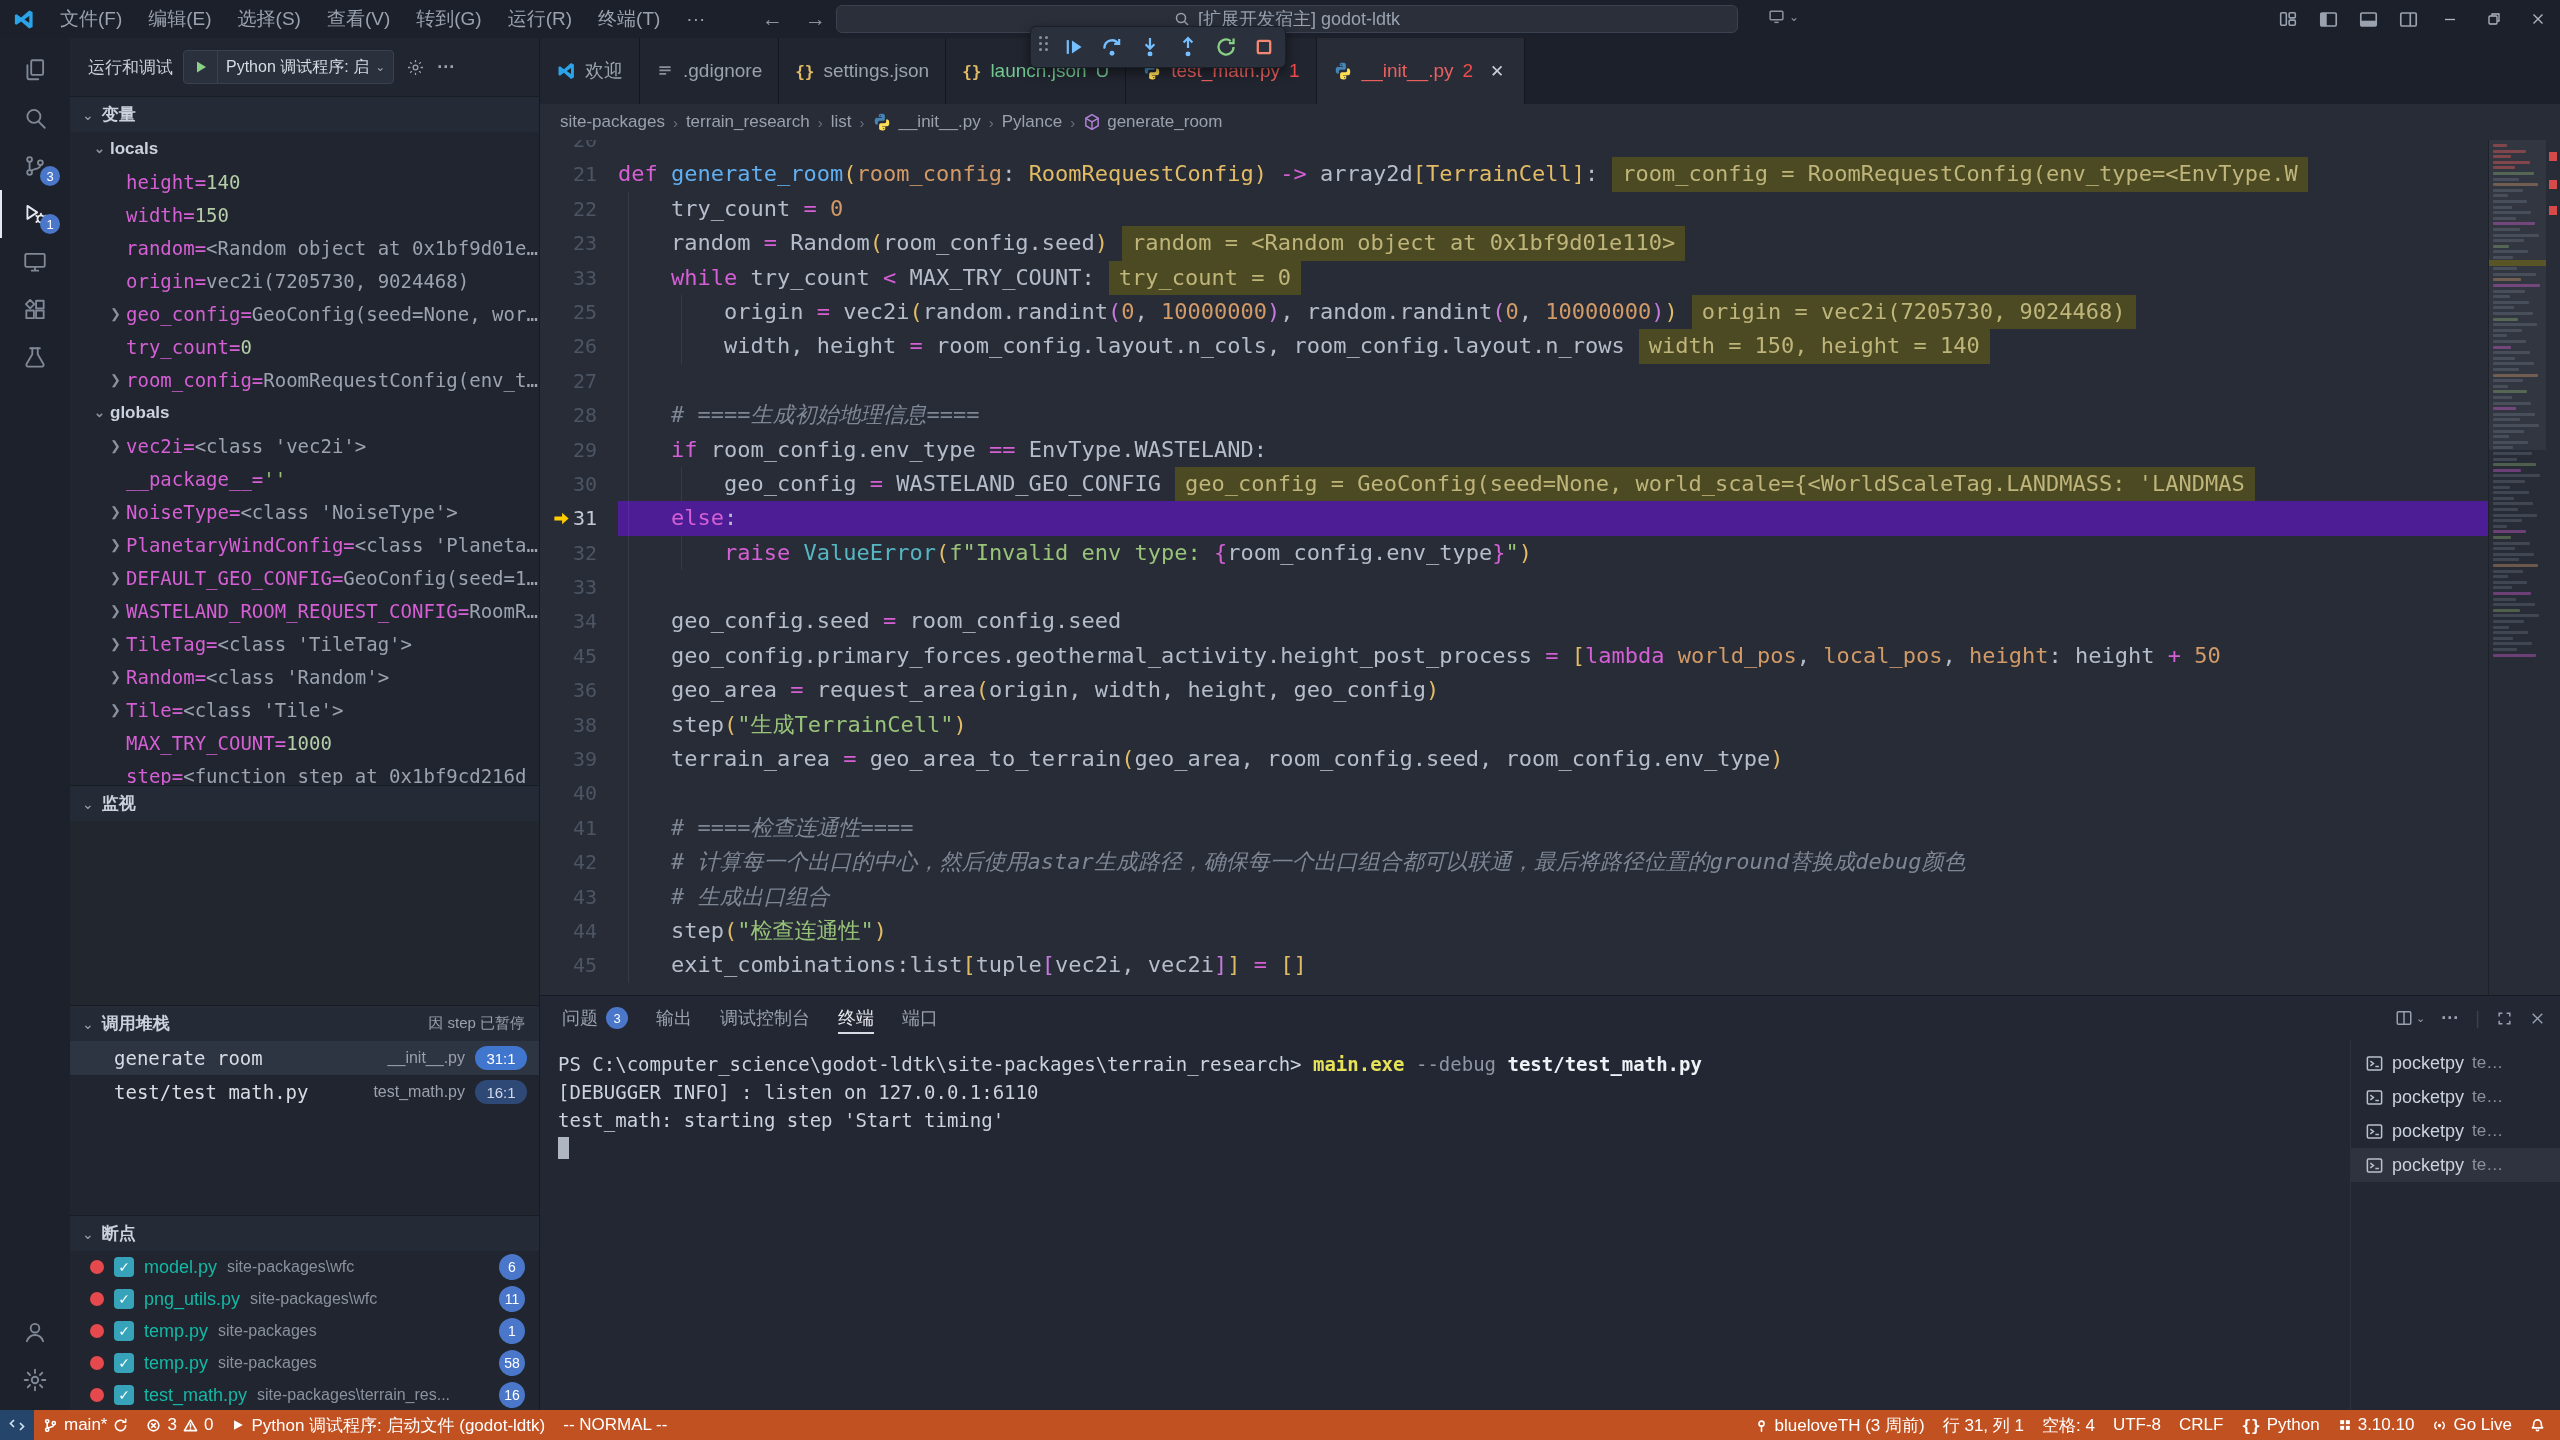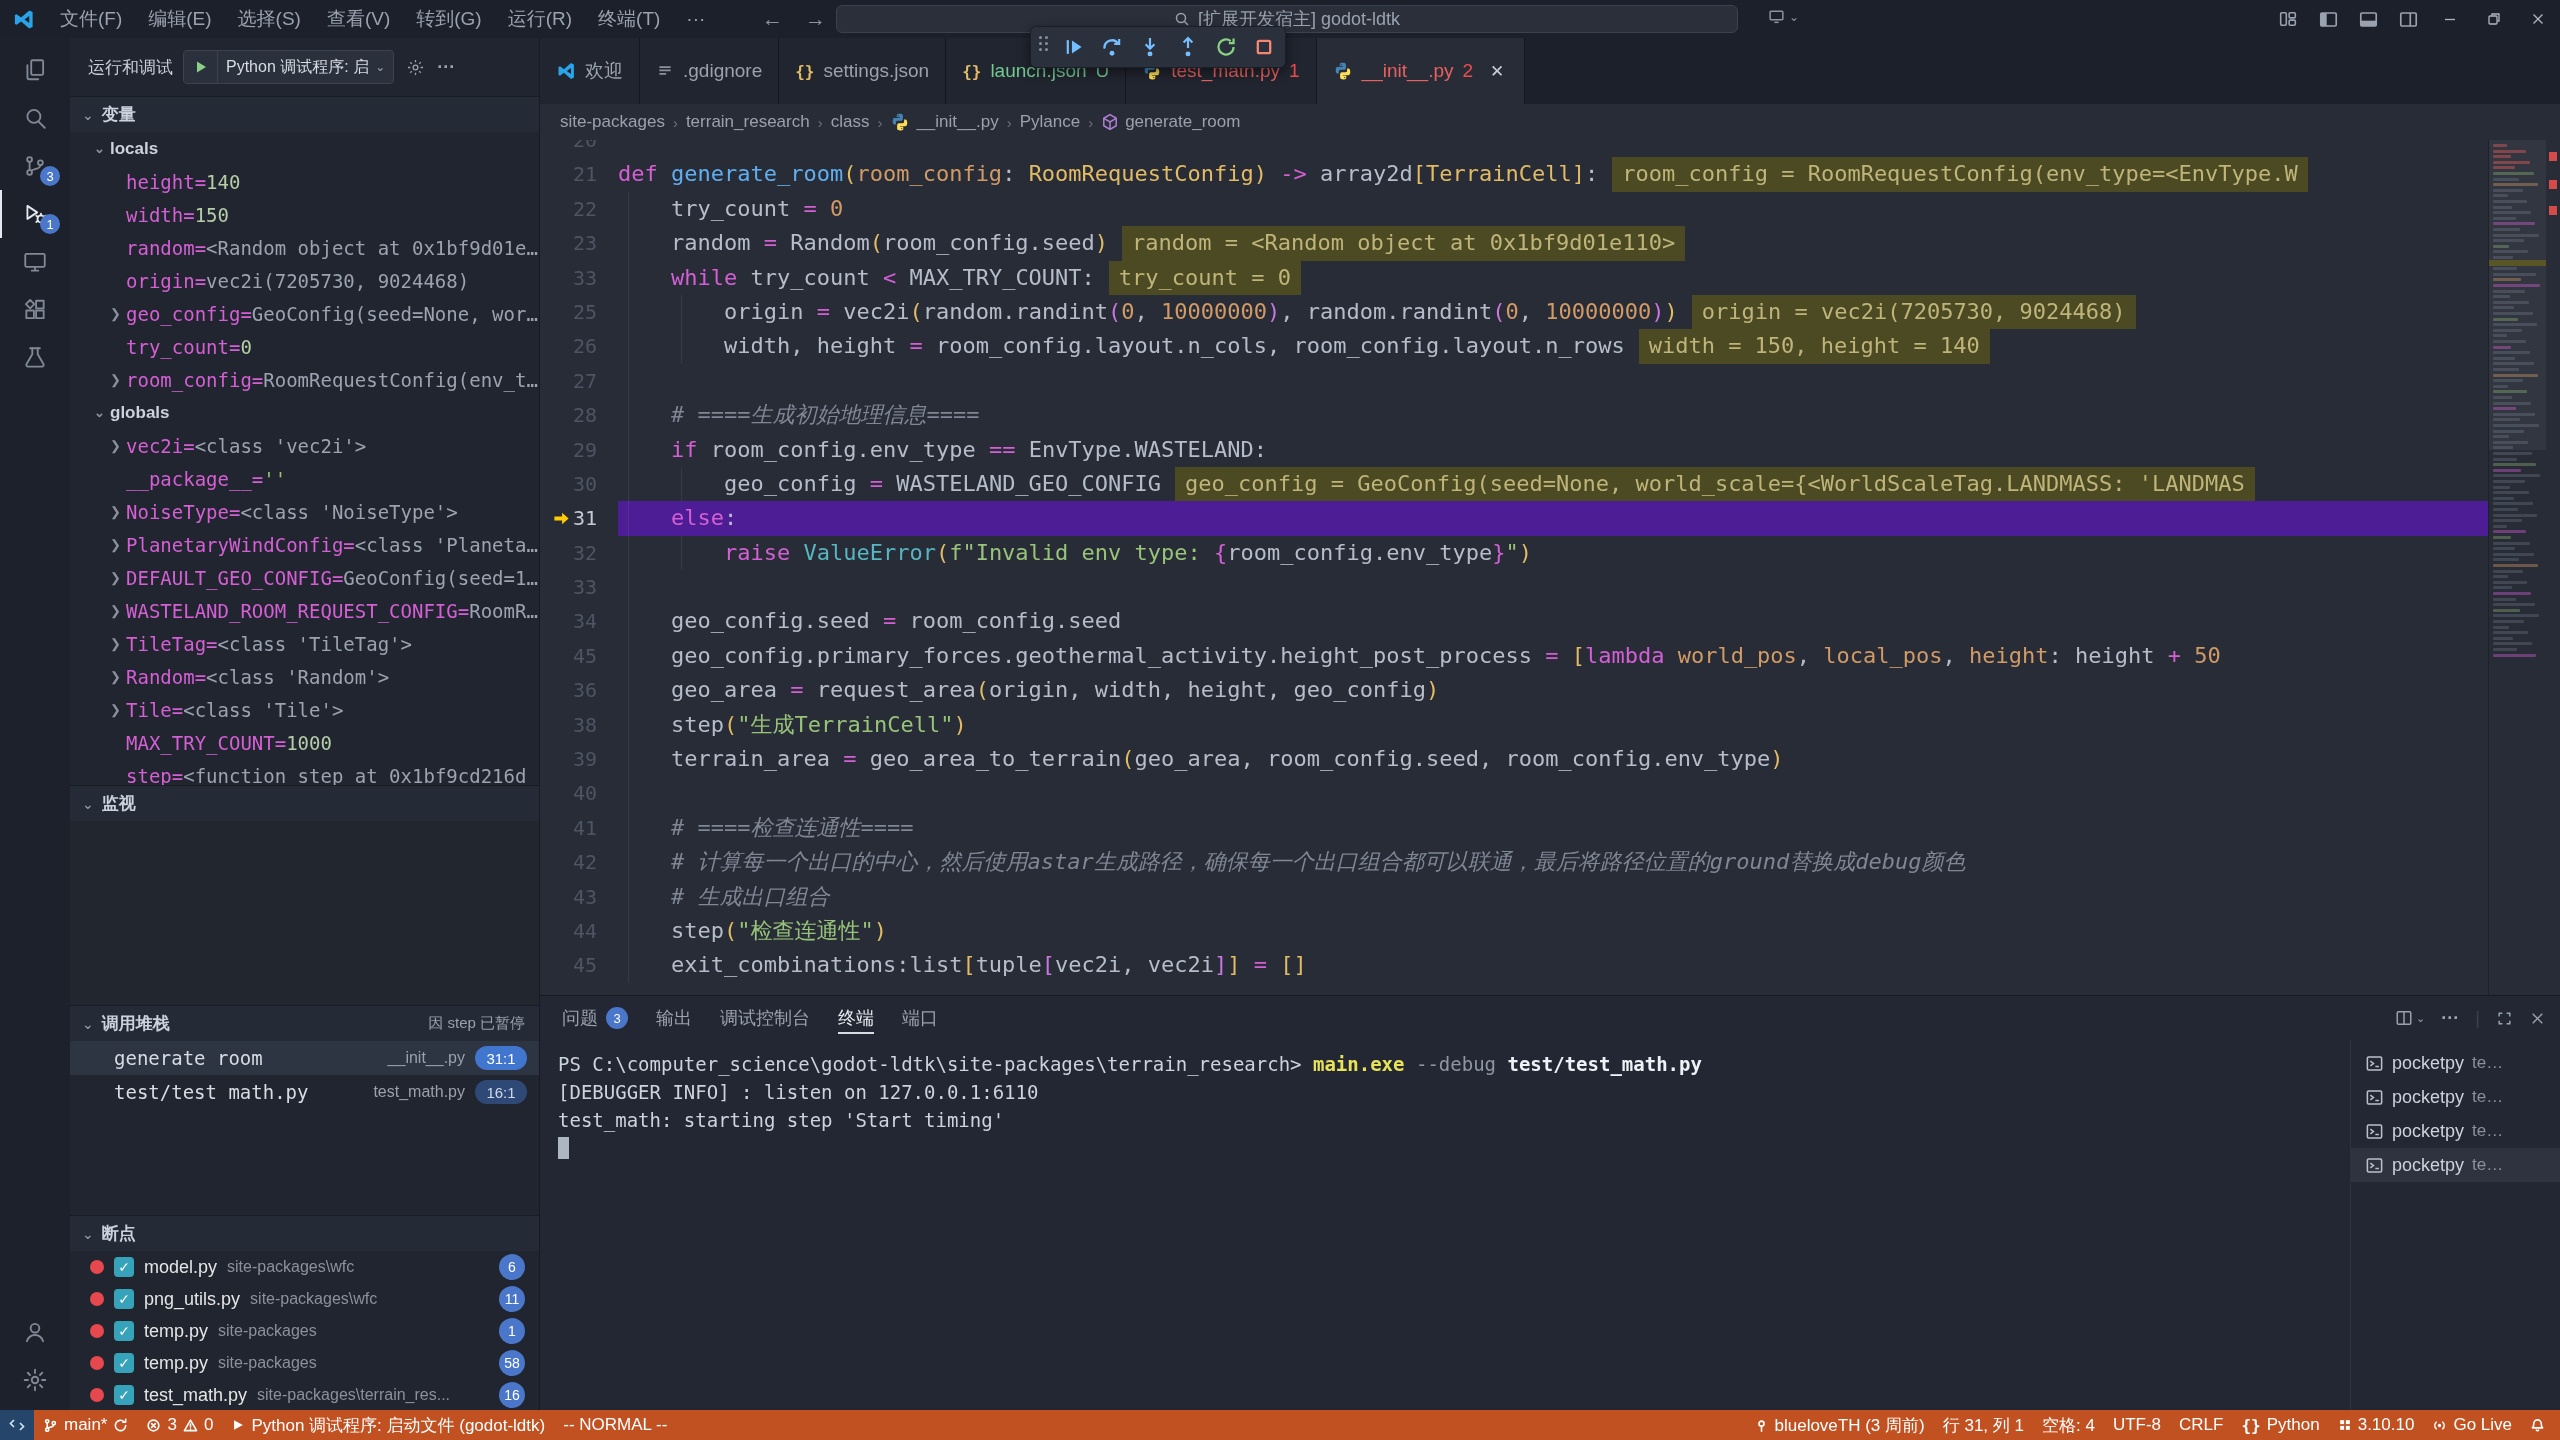"class" span { text: class -> list }
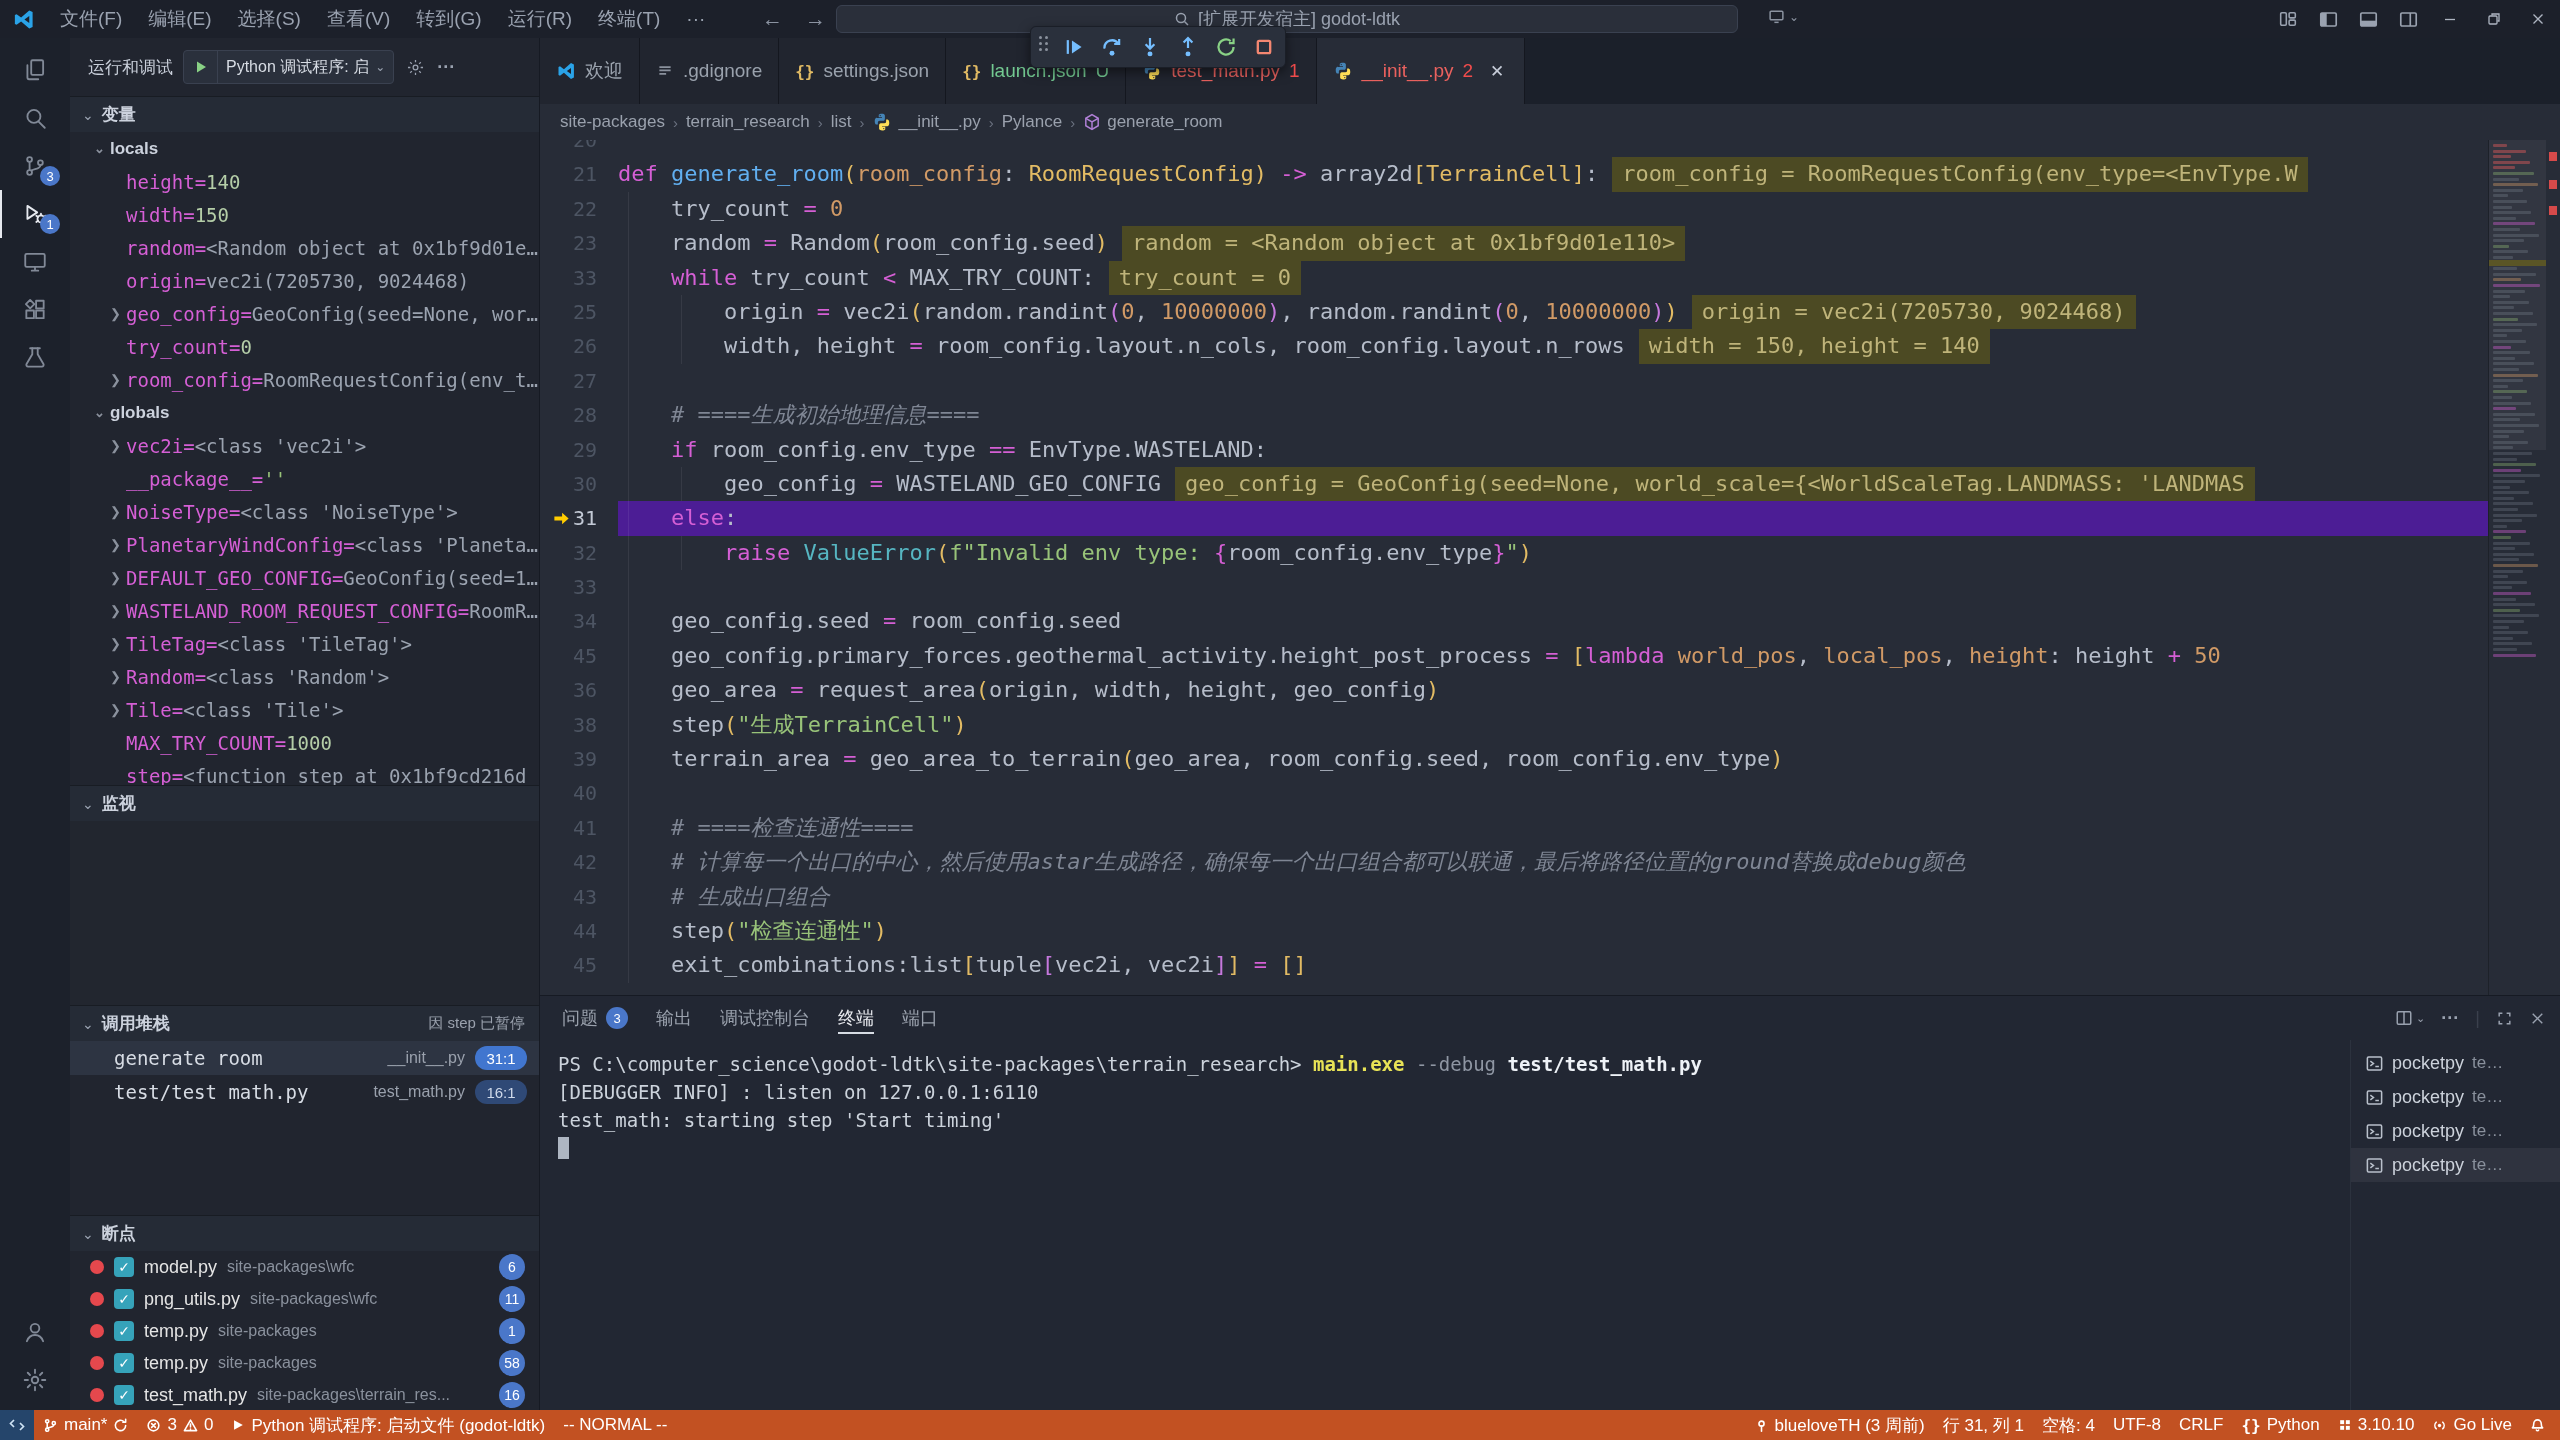"model.py" .bp-file { color: #e5e5e5 -> #14b8a6 }
